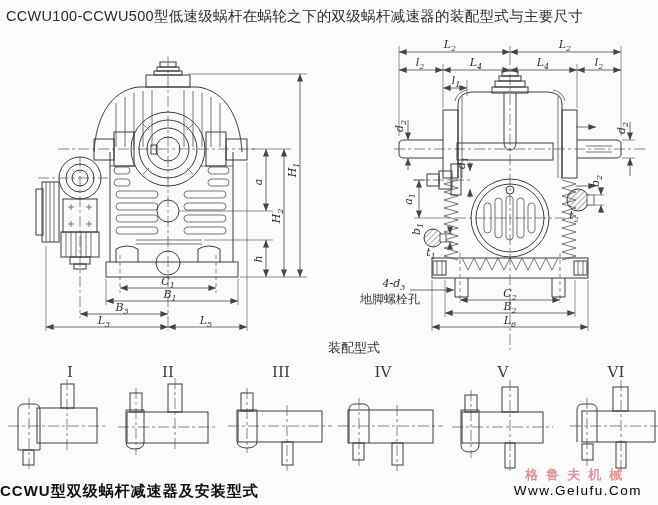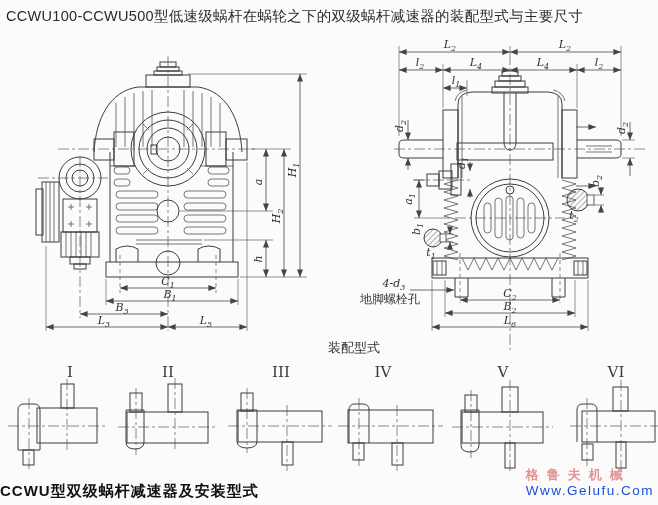"格鲁夫机械" .watermark { right: 4px -> 16px; text-align: left -> center }
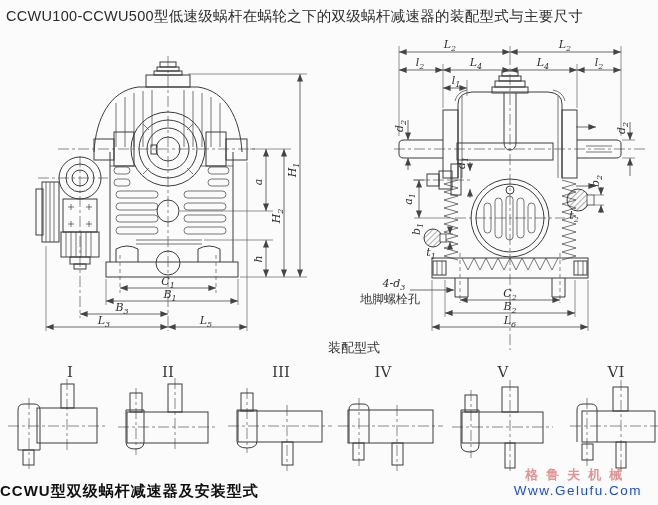"Www.Gelufu.Com" .wm2 { color: #1d4ed8 -> #000000 }
